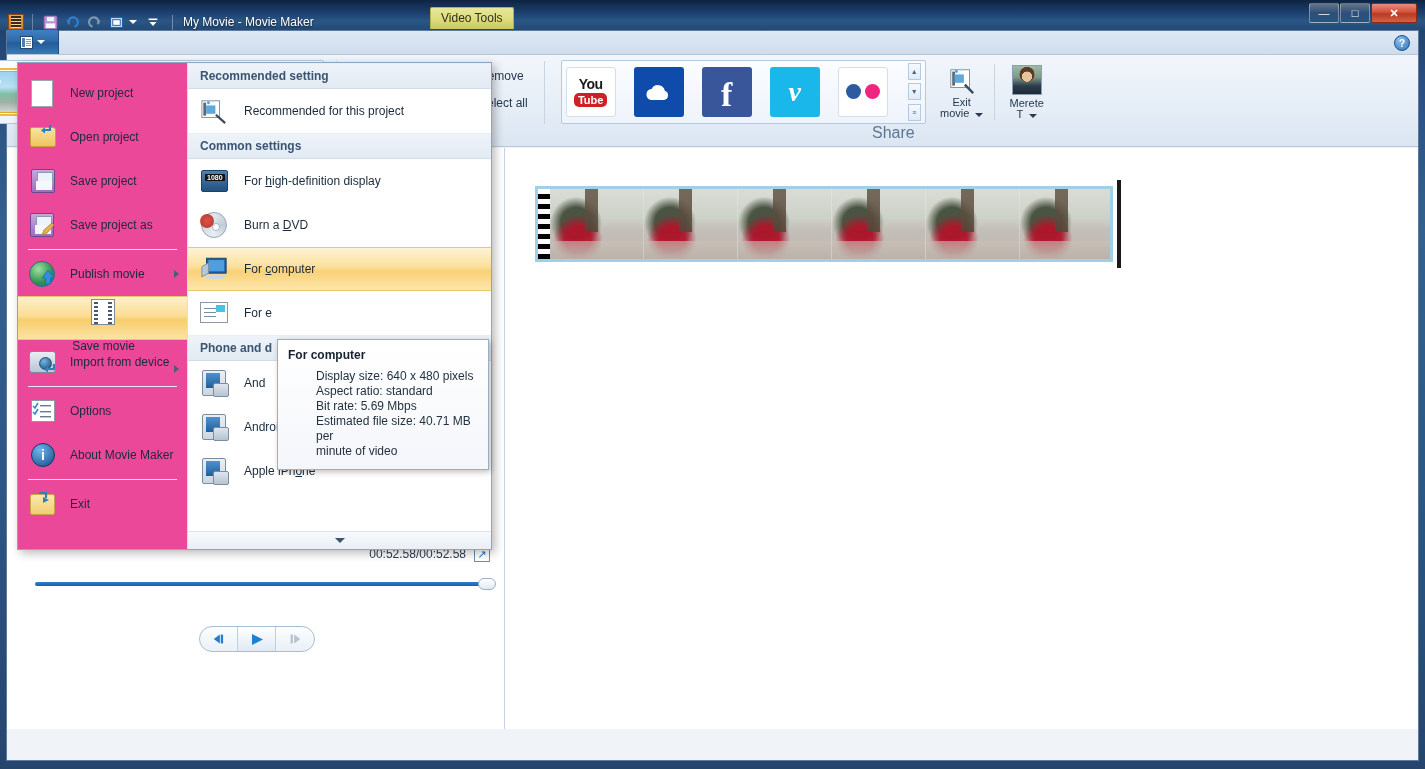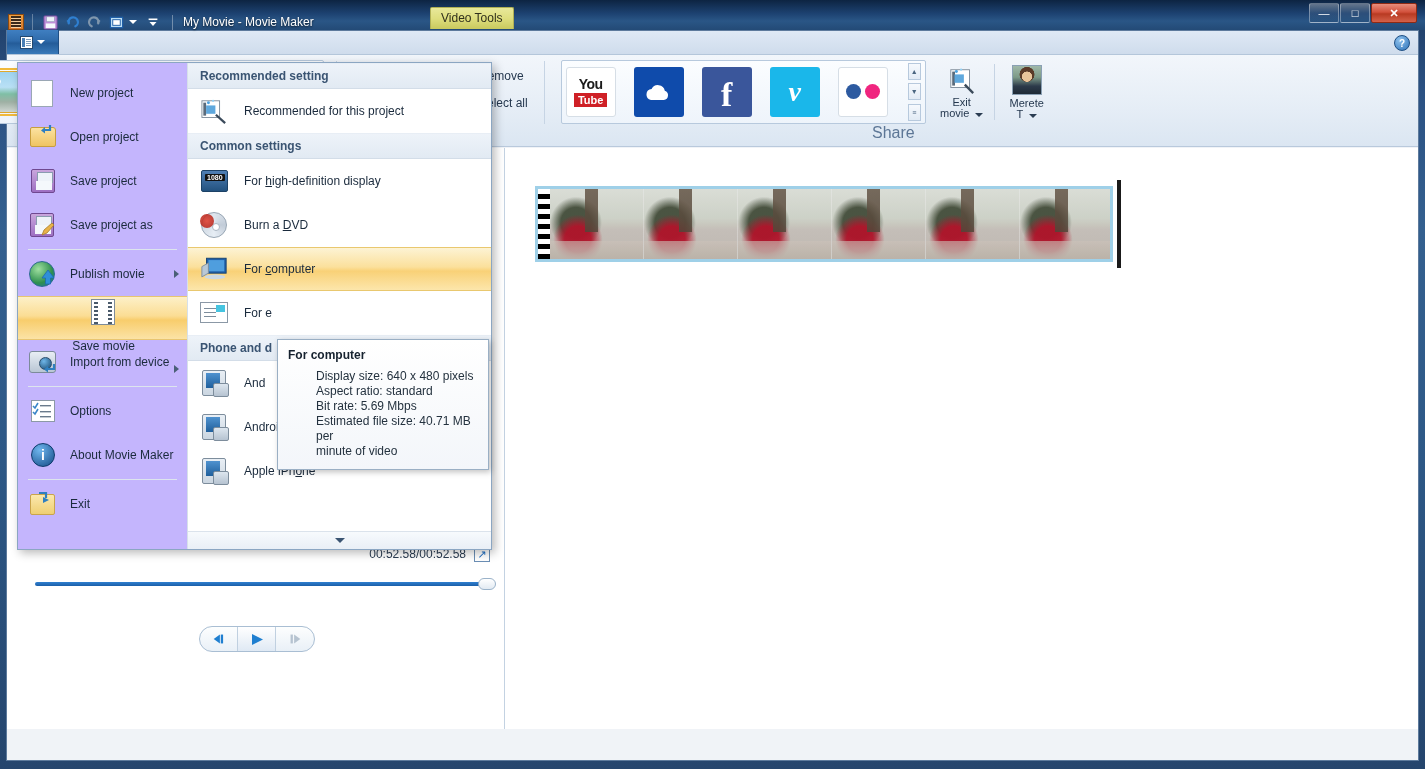"New project" #file-menu-left { background: #c4b5fd -> #ec4899 }
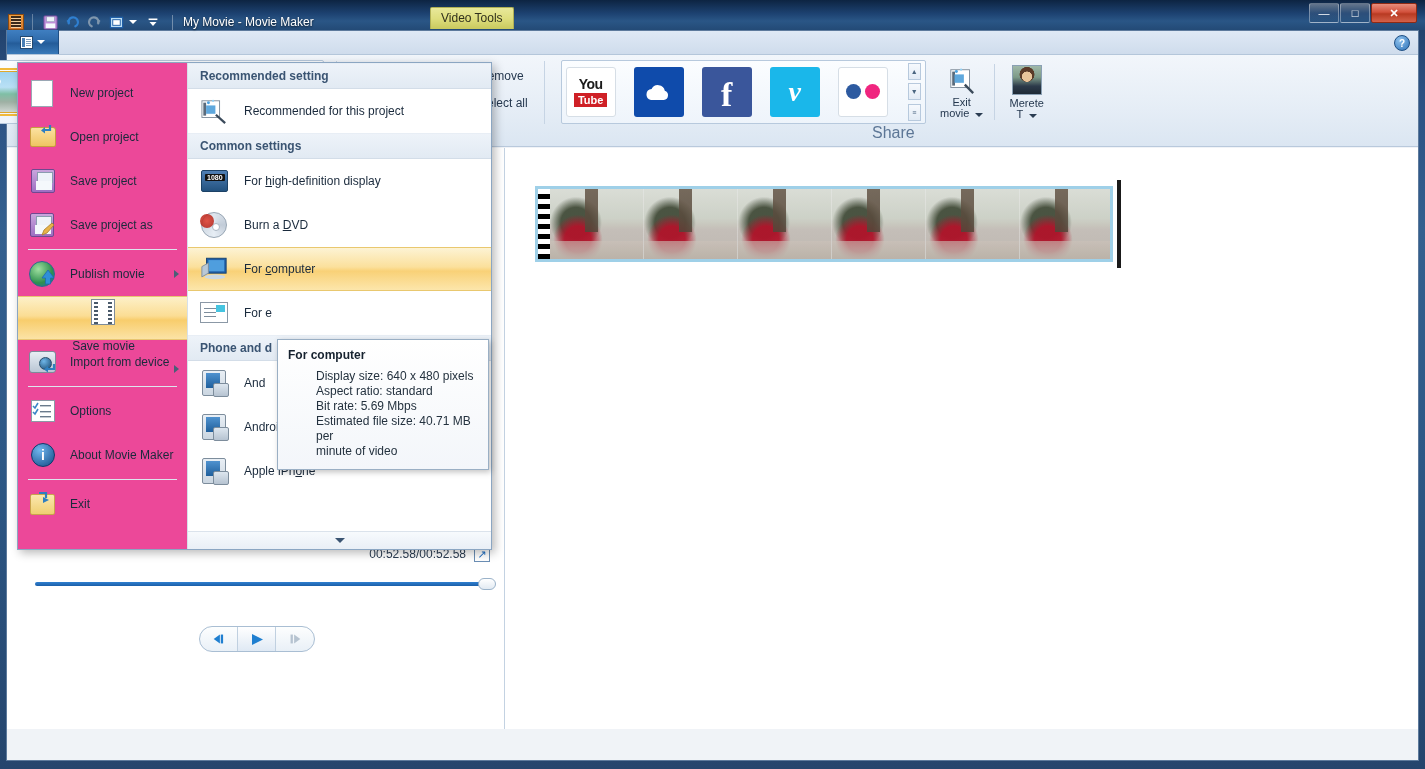"Tube" div { border-radius: 0 -> 5px }
